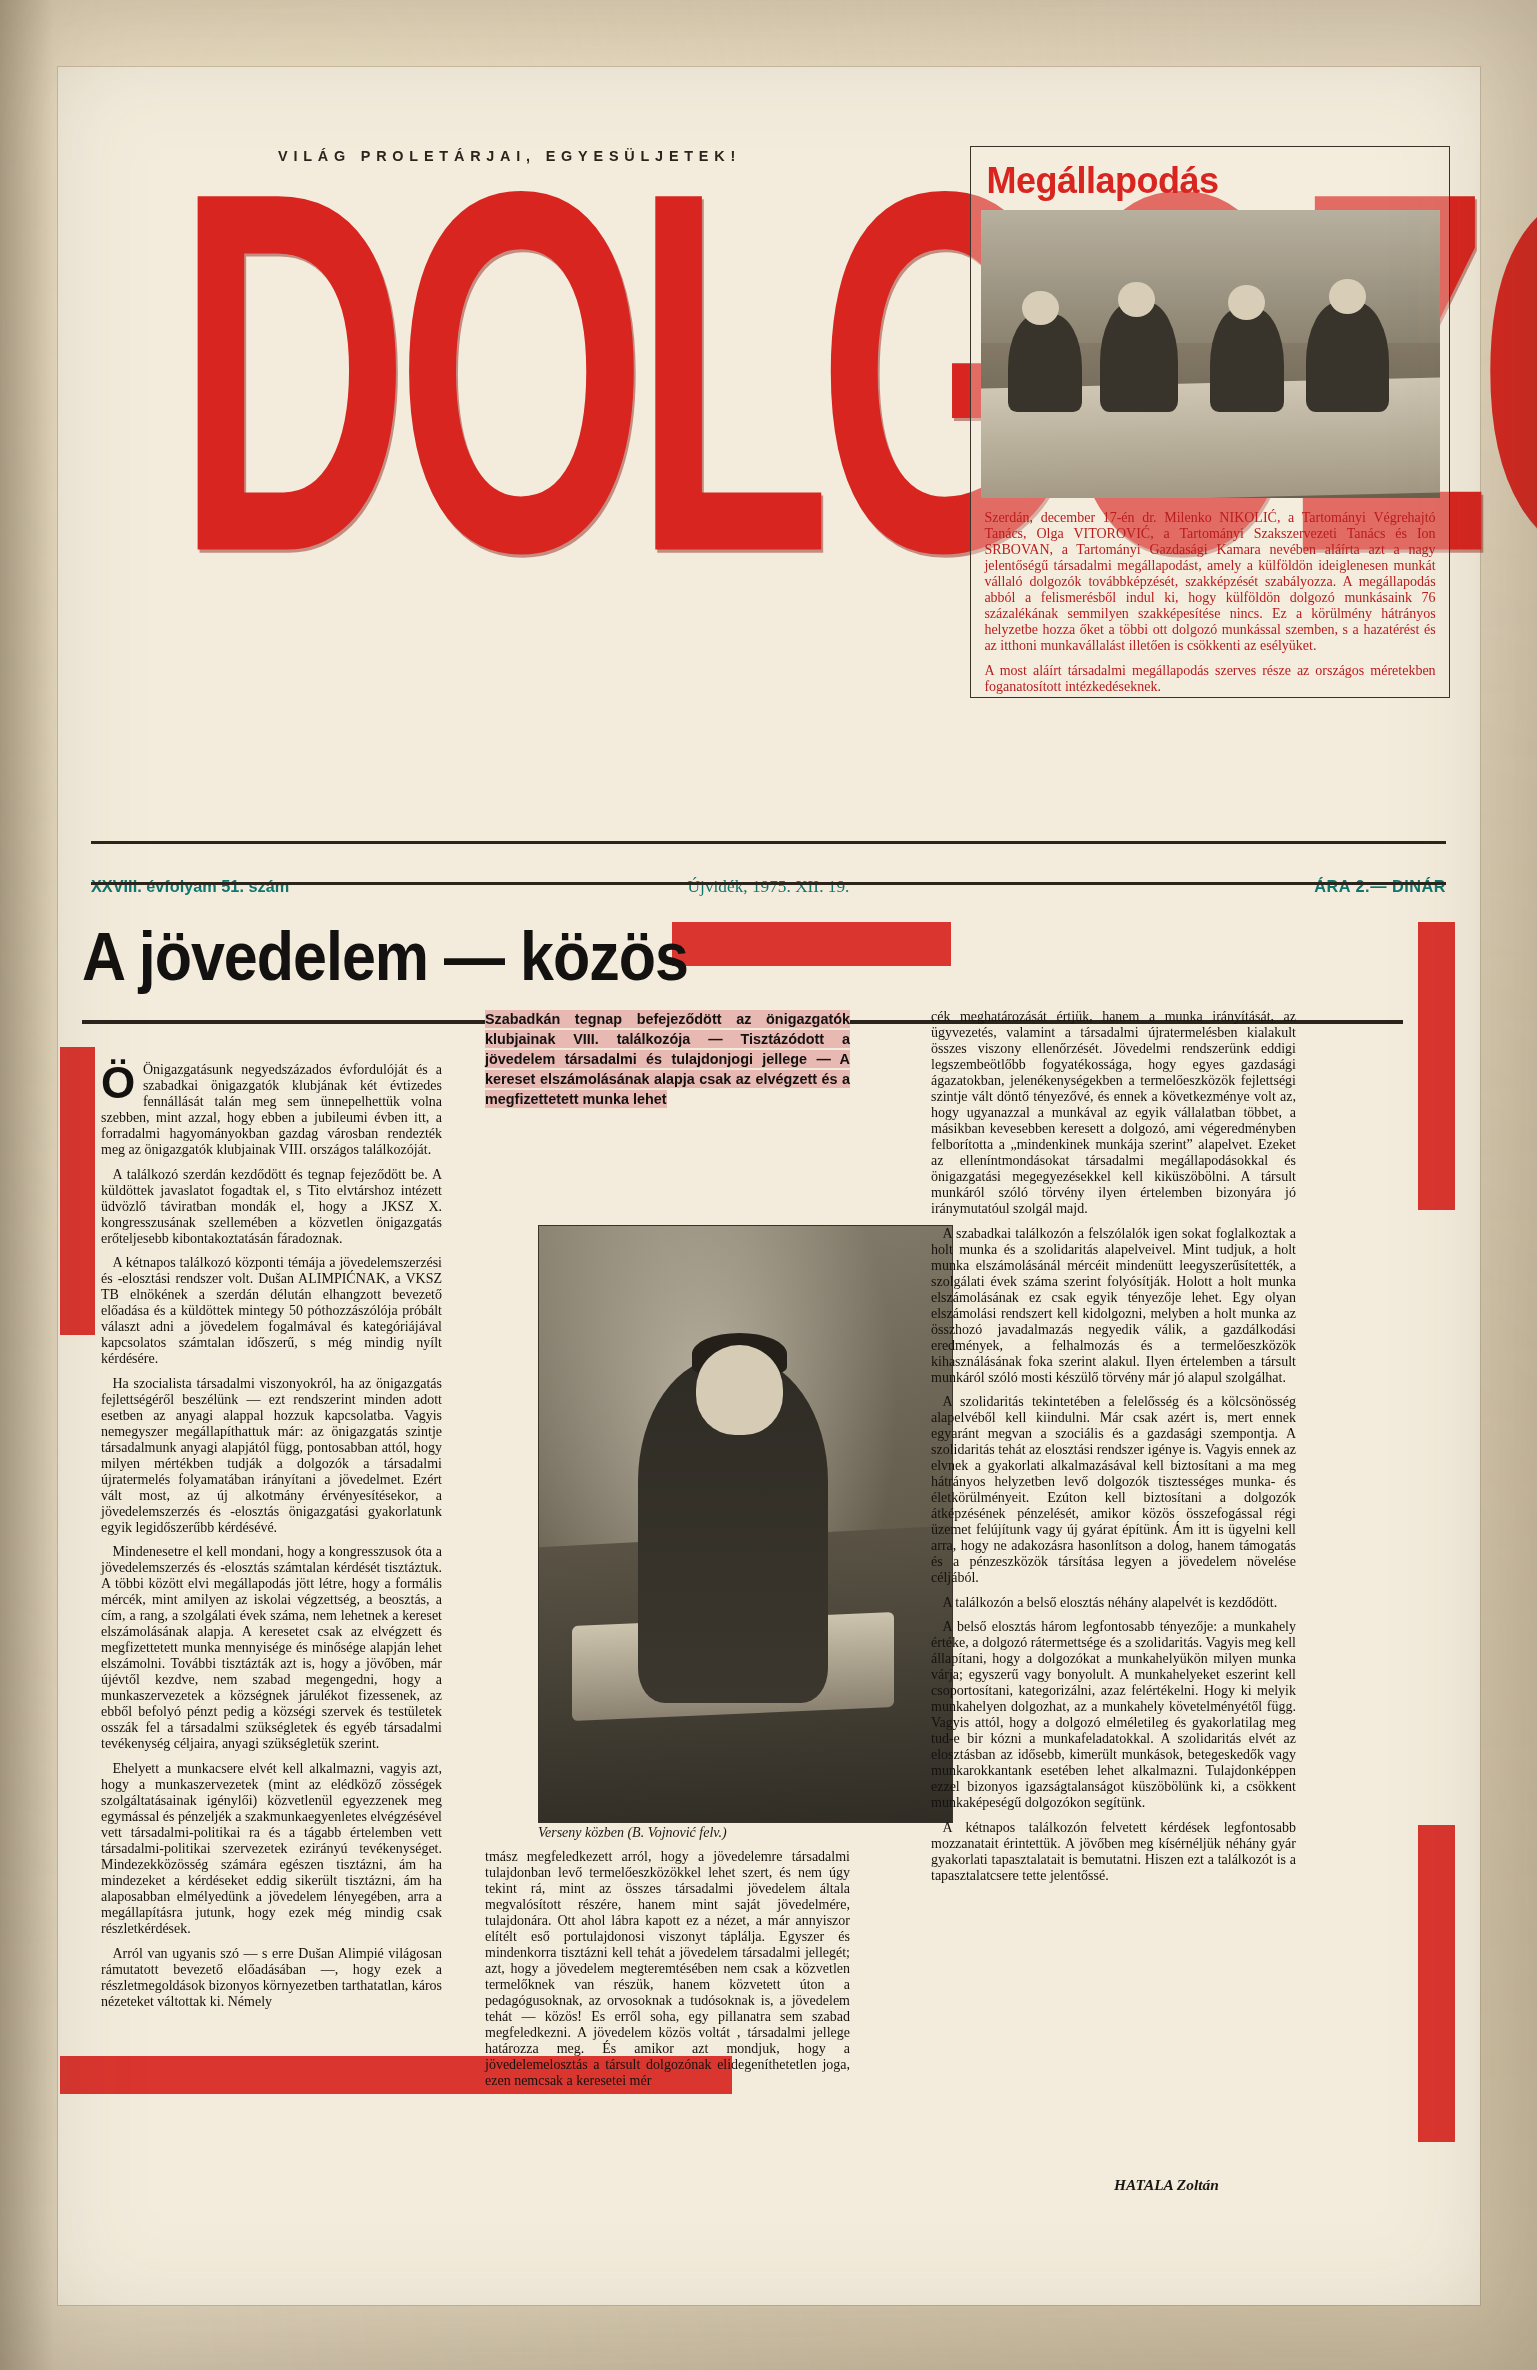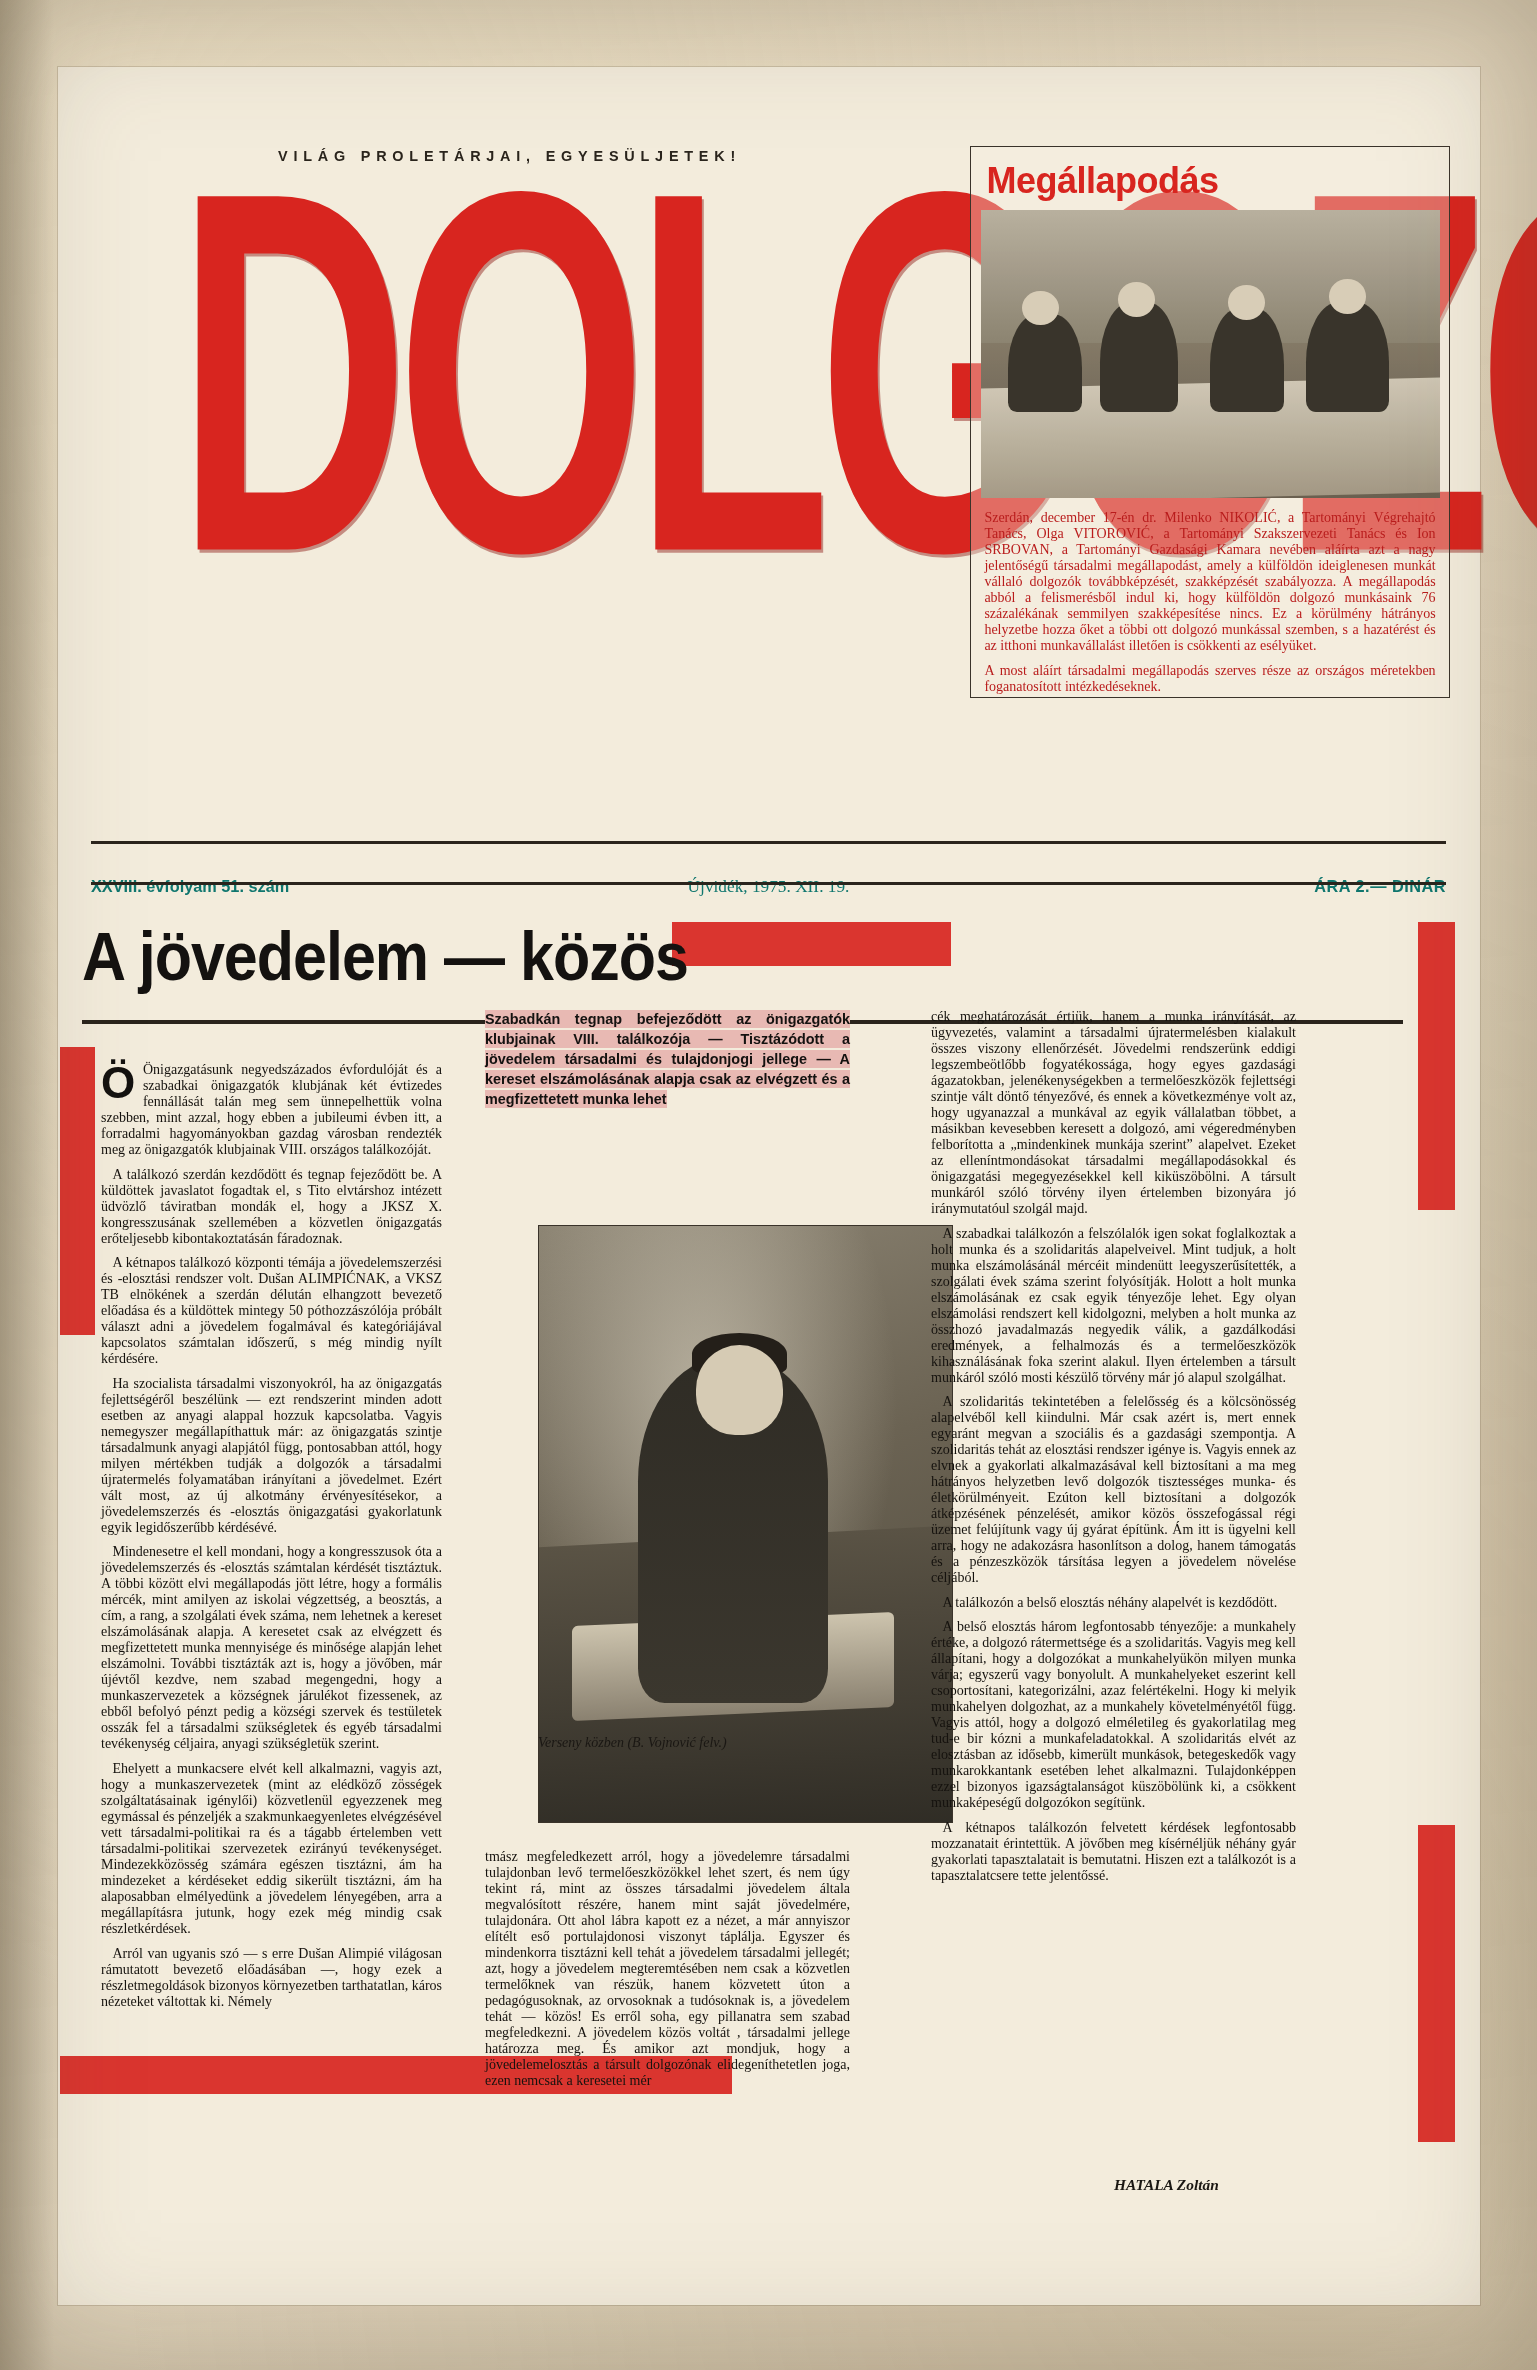"Verseny közben (B. Vojnović felv.)" .photo-caption { top: 1735px -> 1825px }
